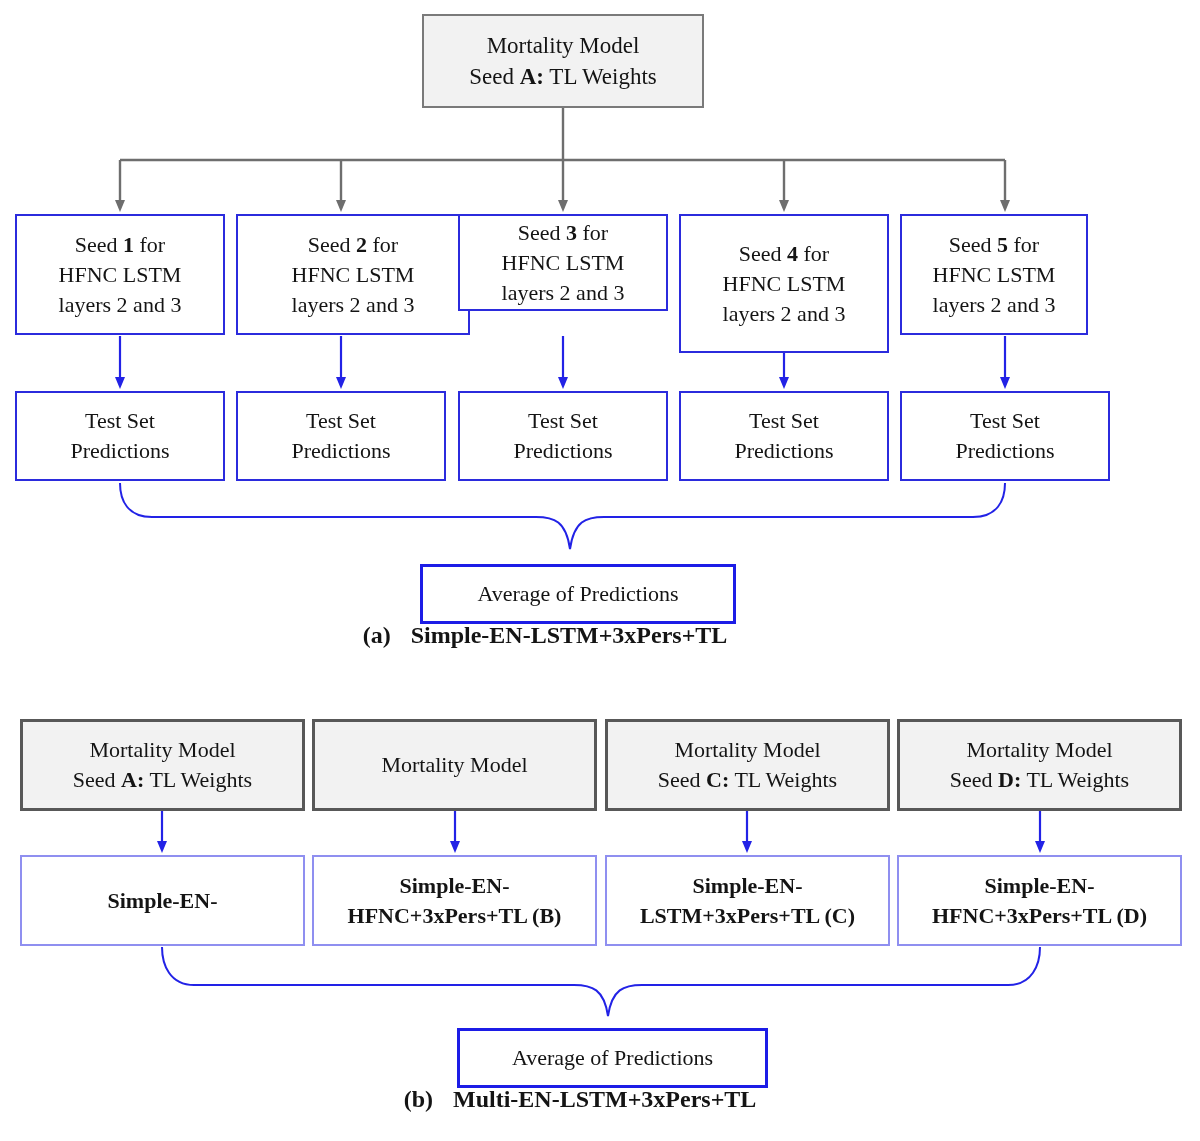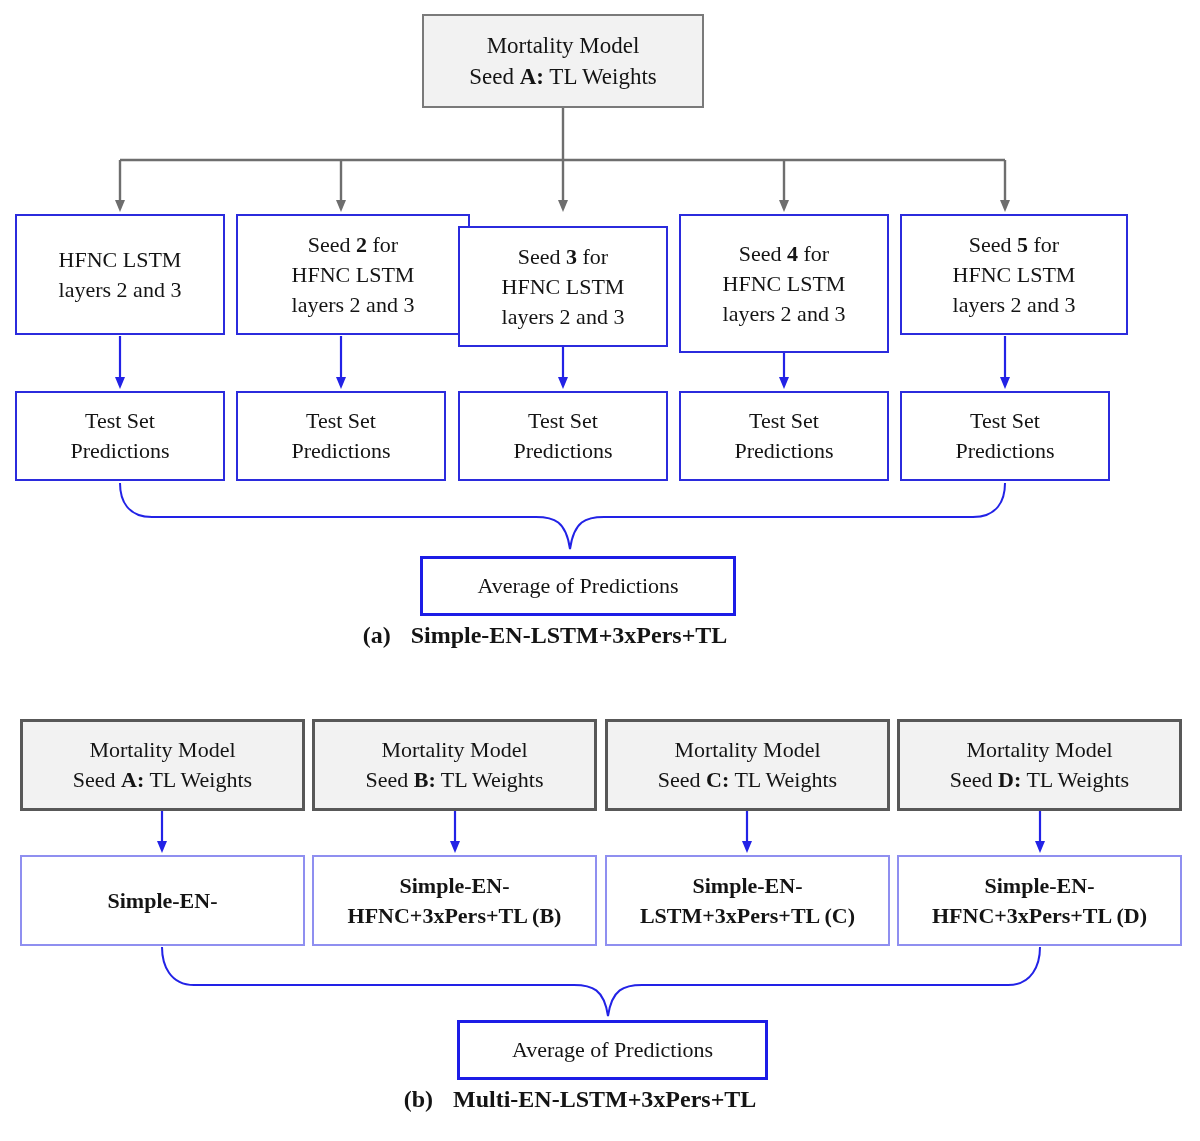"Seed 1 for" div { html: none -> <div><span>Seed </span><b>1</b><span> for</span></div> }
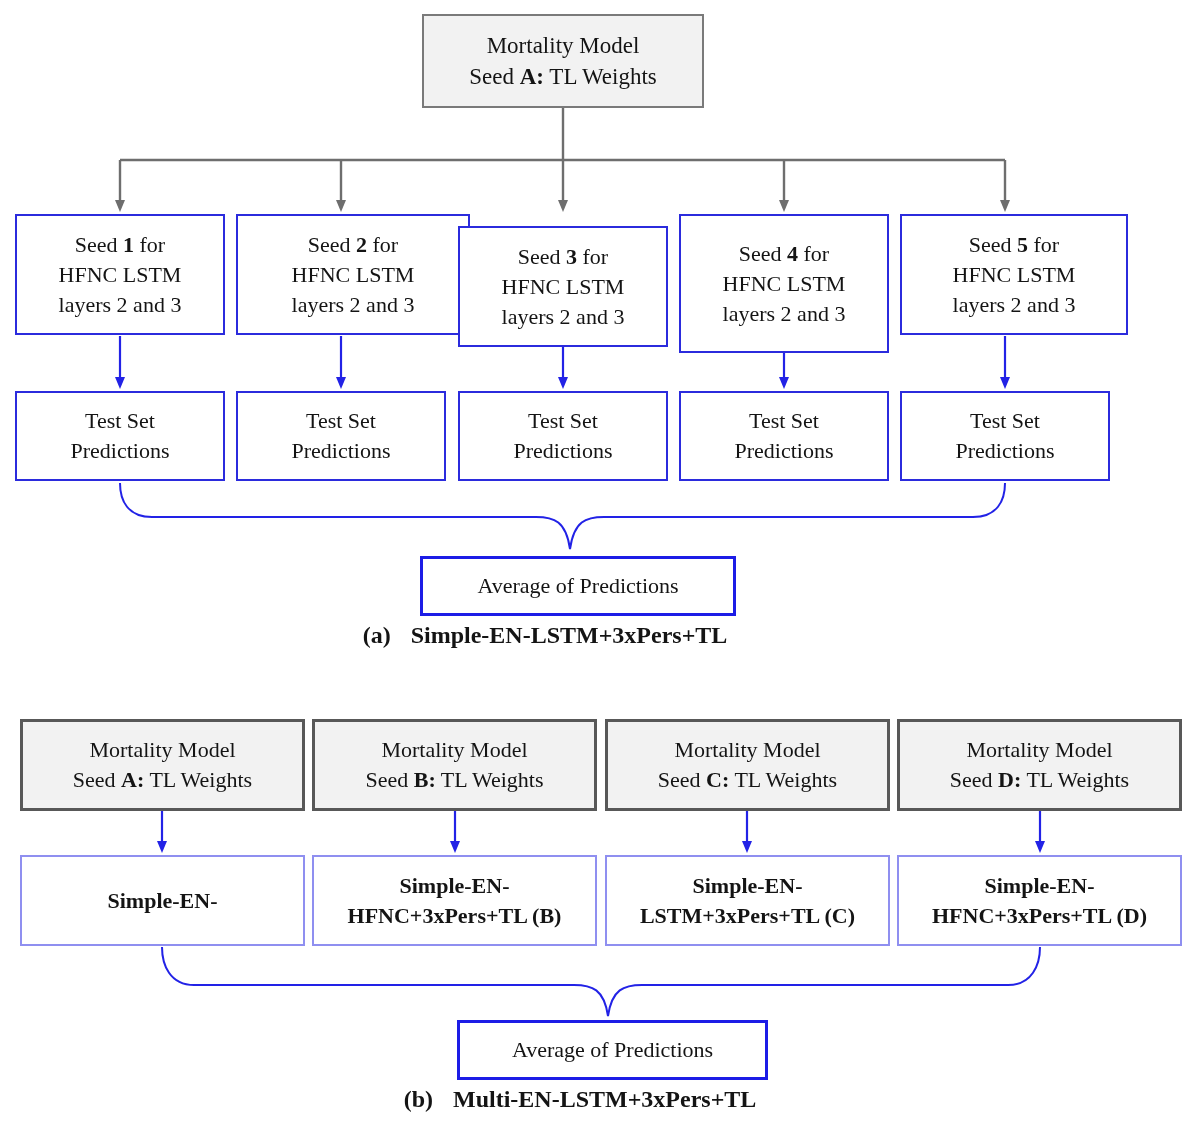"Seed 3 for" div.box { height: 121px -> 97px; top: 226px -> 214px }
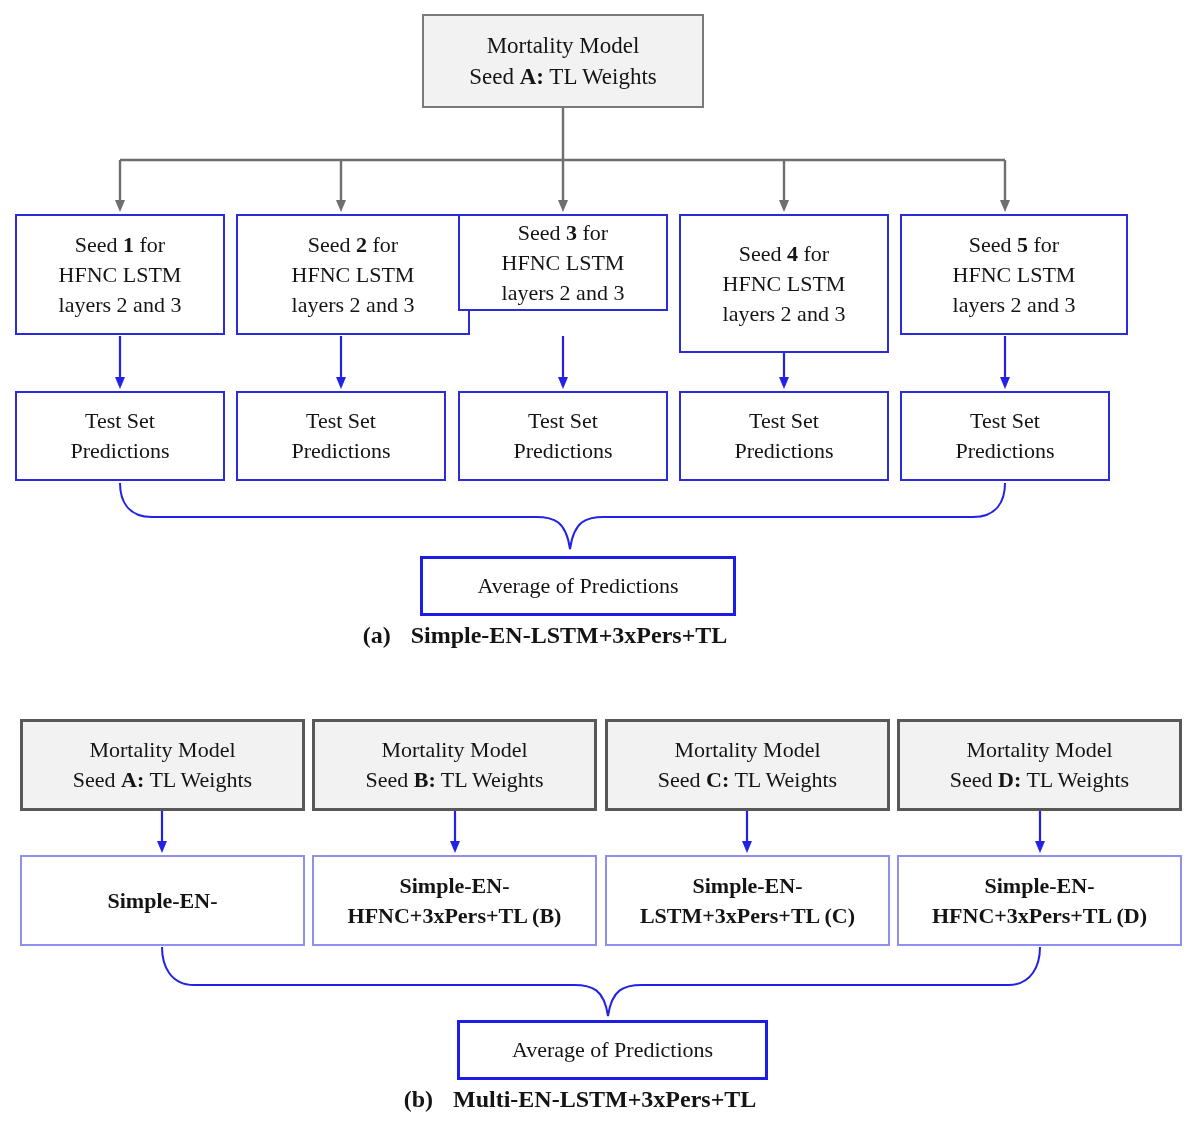"Seed 5 for" div.box { width: 228px -> 188px }
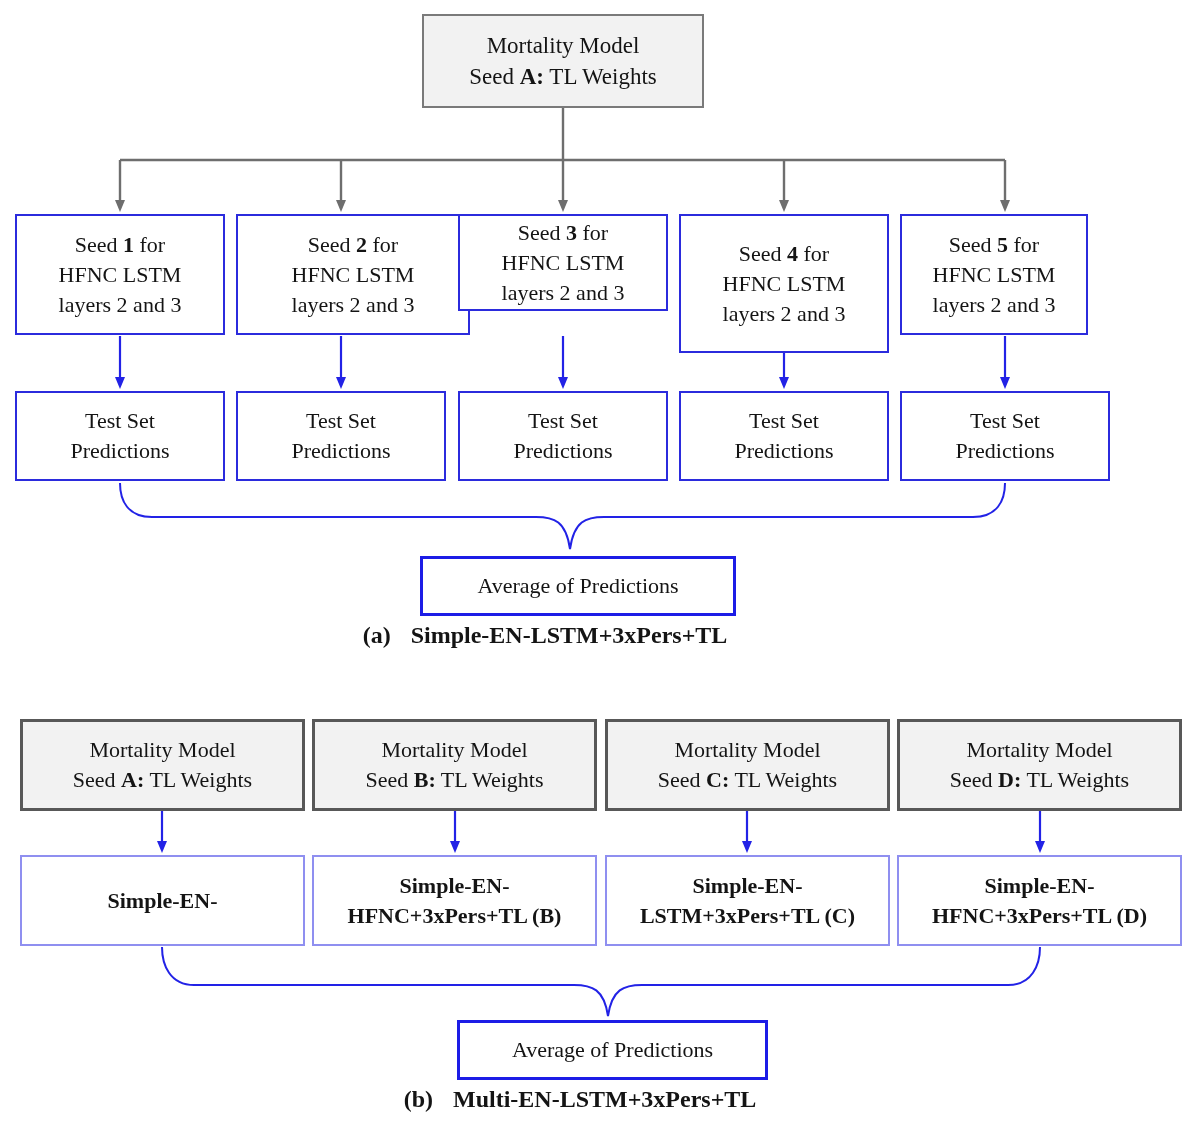"Average of Predictions" .avg { margin-top: none -> 8px }
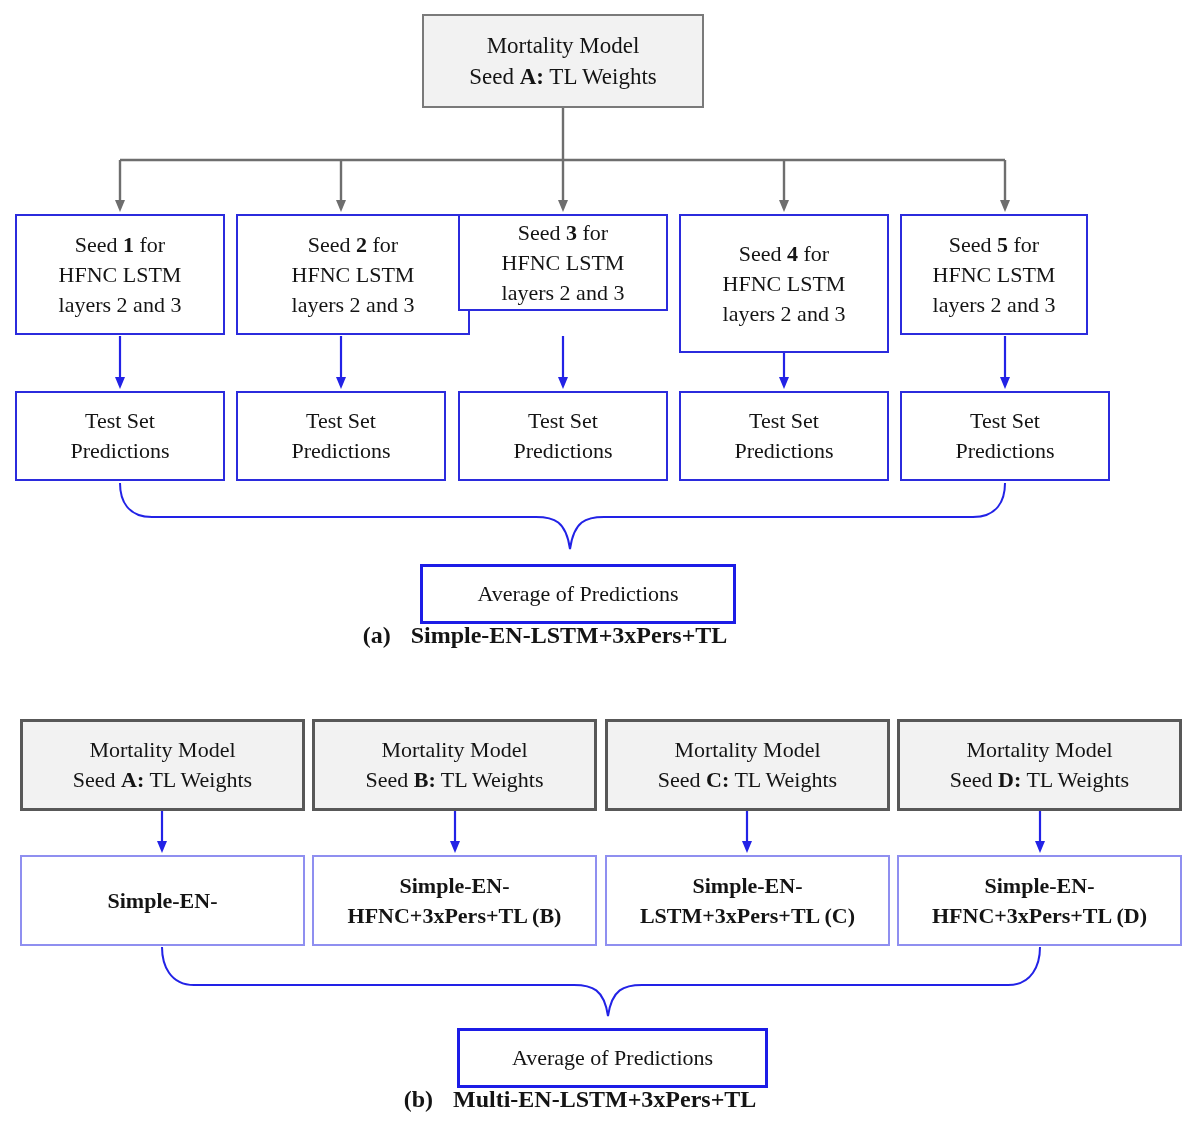"Seed B: TL Weights" div { html: <div><span>Seed </span><b>B:</b><span> TL Weights</span></div> -> none }
